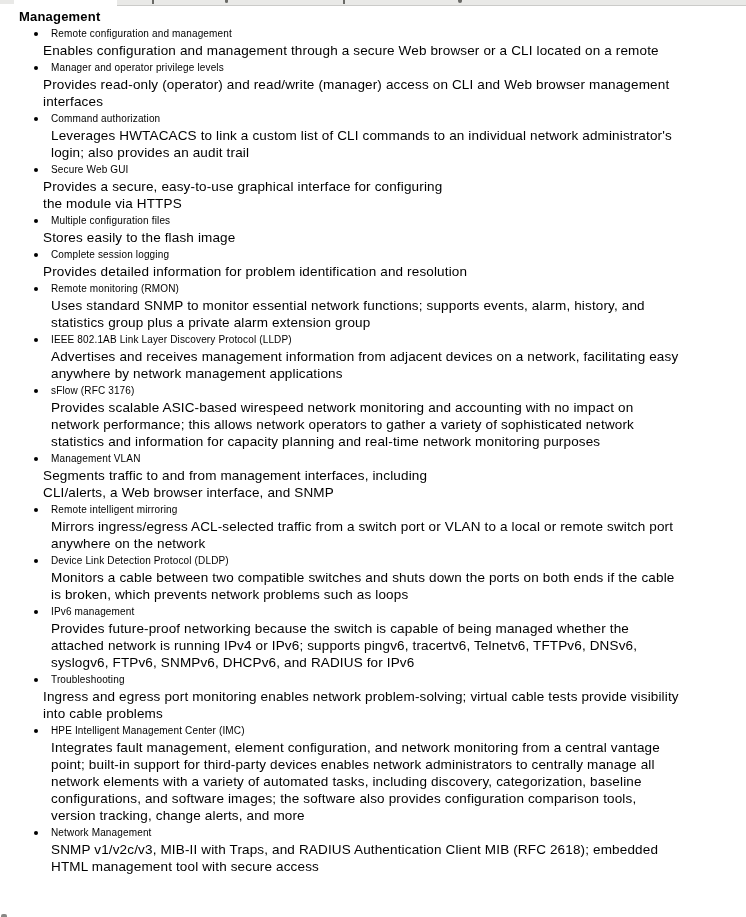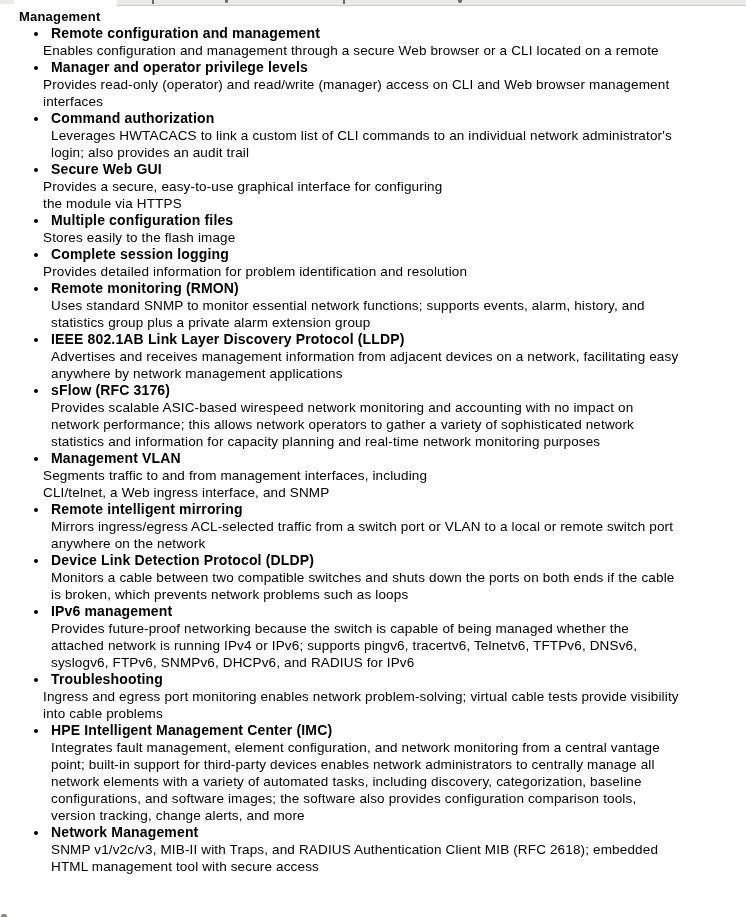"Remote configuration and management" .feature-heading { font-size: 14px -> 10px; font-weight: bold -> normal }
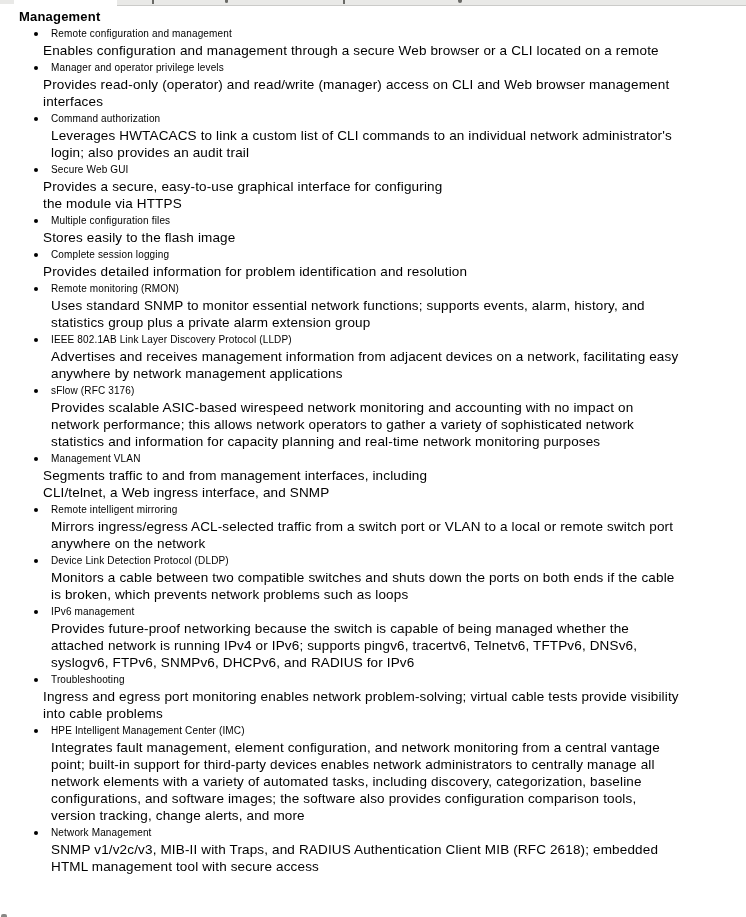"CLI/telnet, a Web ingress interface," div.desc-line { text: CLI/telnet, a Web ingress -> CLI/alerts, a Web browser }
